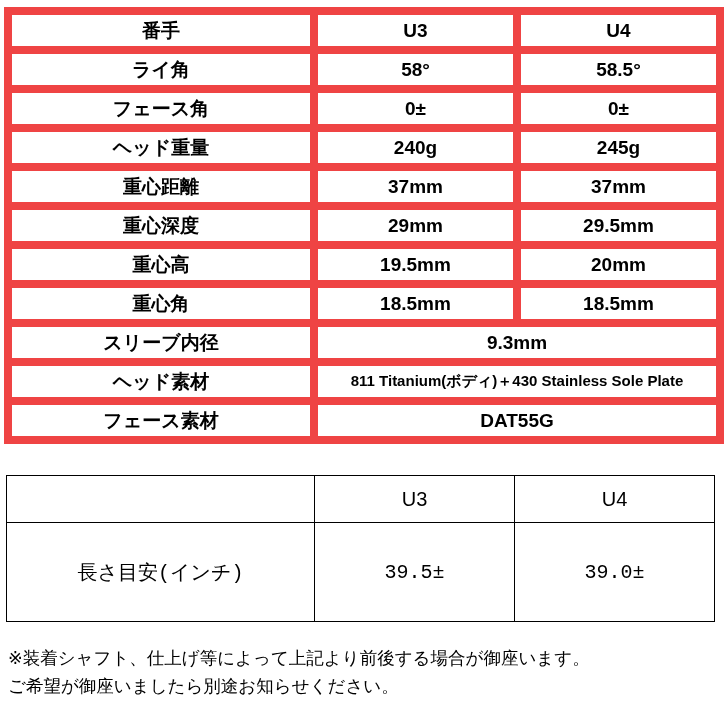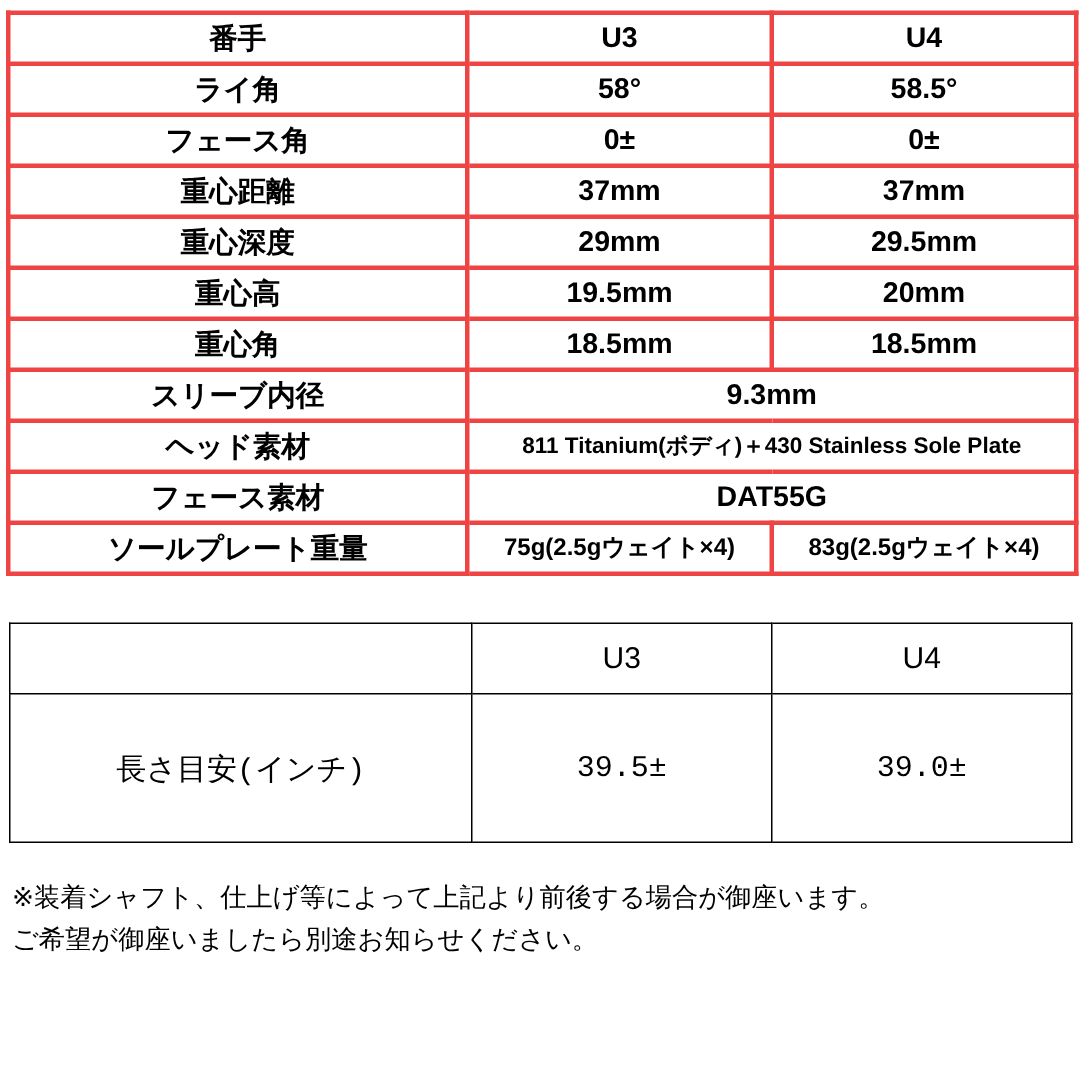"番手" table.spec td { border: 3px solid #ef4444 -> 8px solid #ef4444 }
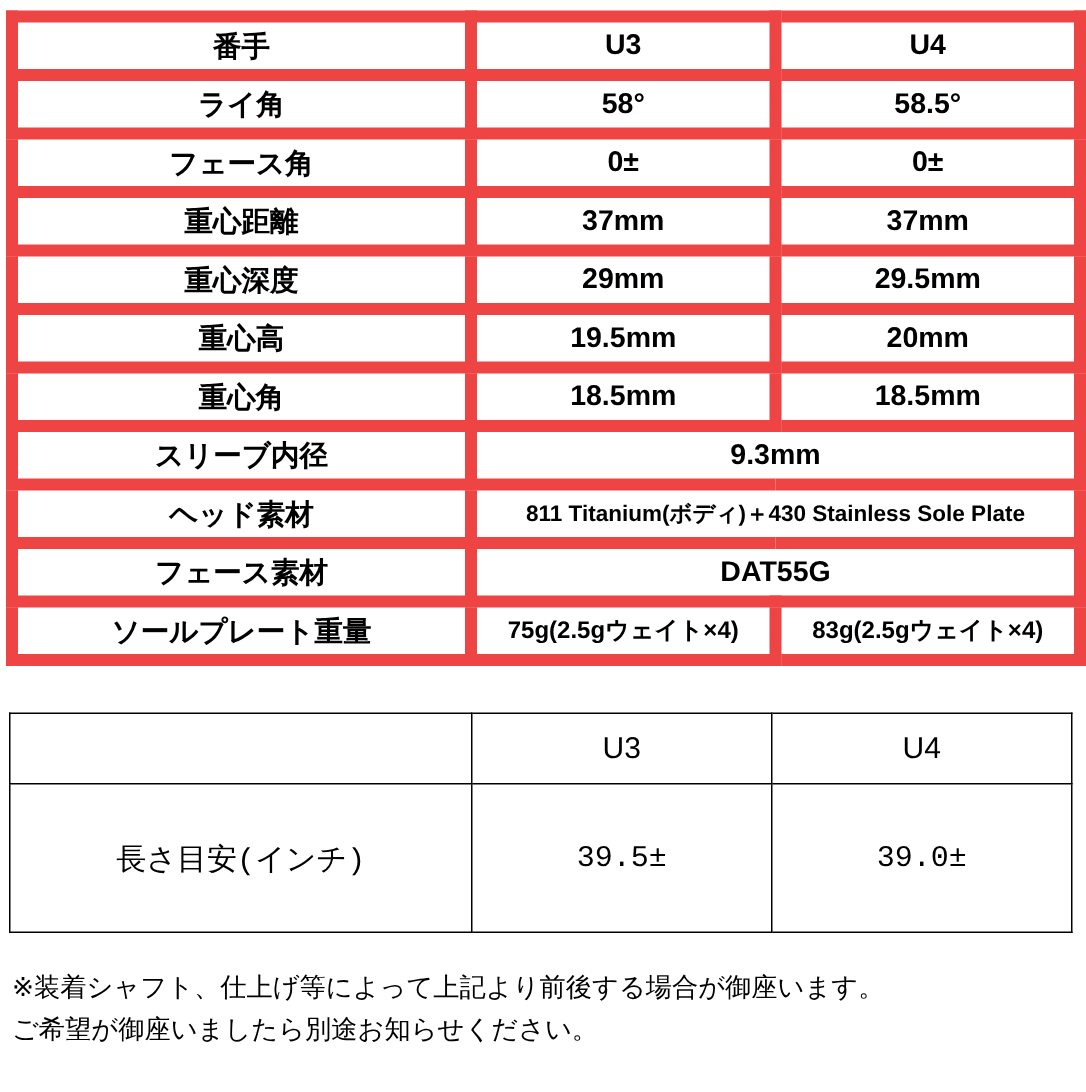"ヘッド重量" tr { html: none -> <tr> <td>ヘッド重量</td> <td>240g</td> <td>245g</td> </tr> }
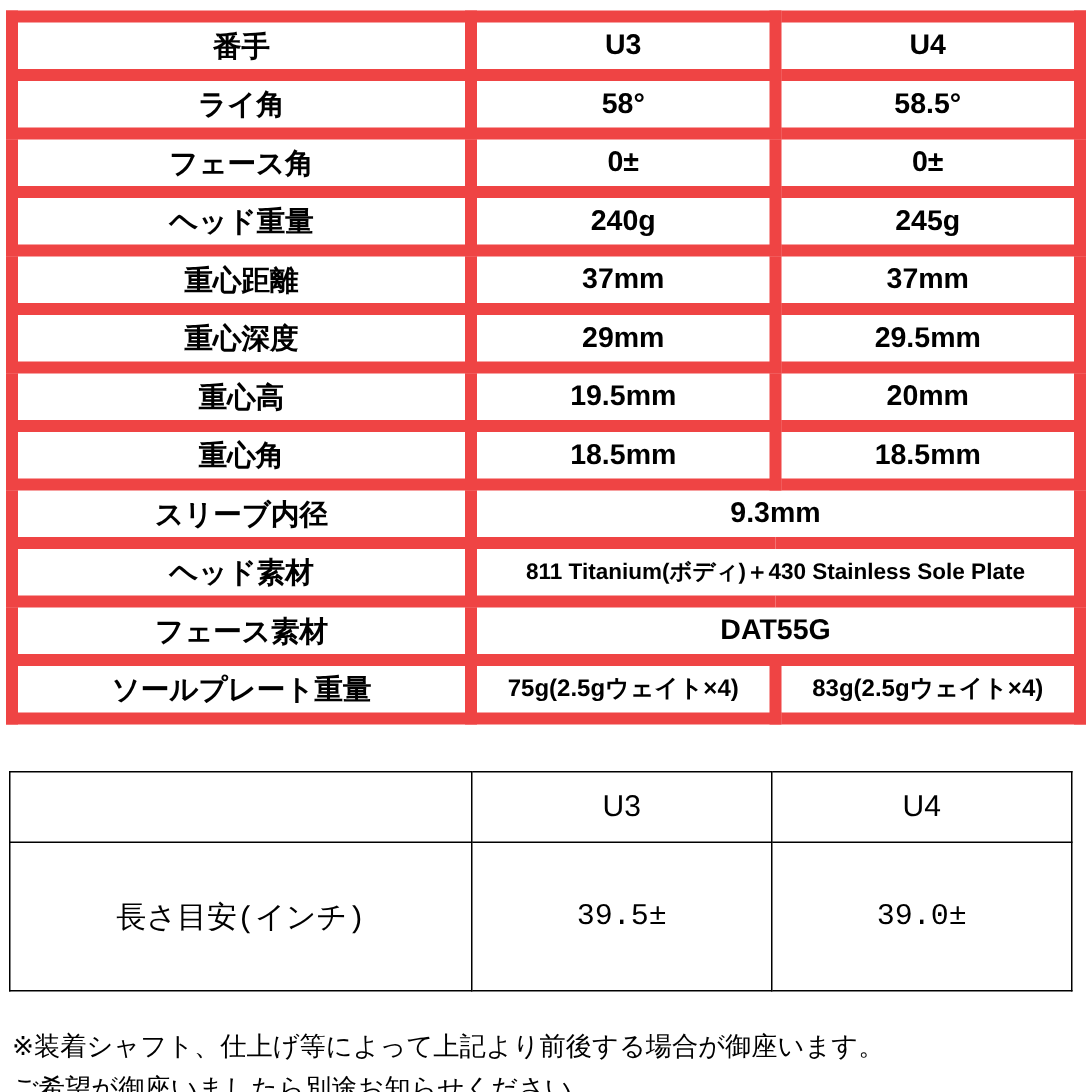"ソールプレート重量" tr { html: <tr> <td>ソールプレート重量</td> <td>75g(2.5gウェイト×4)</td> <td>83g(2.5gウェイト×4)</td> </tr> -> none }
